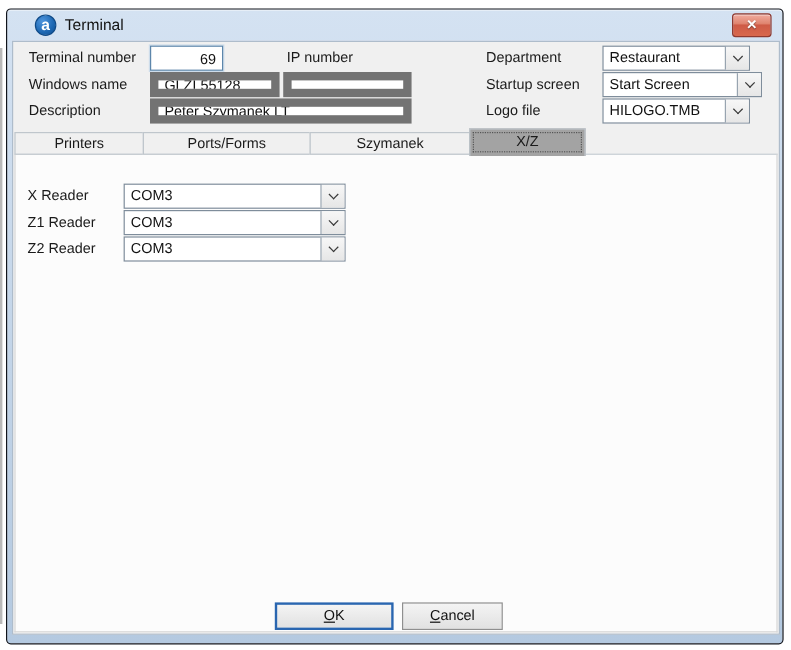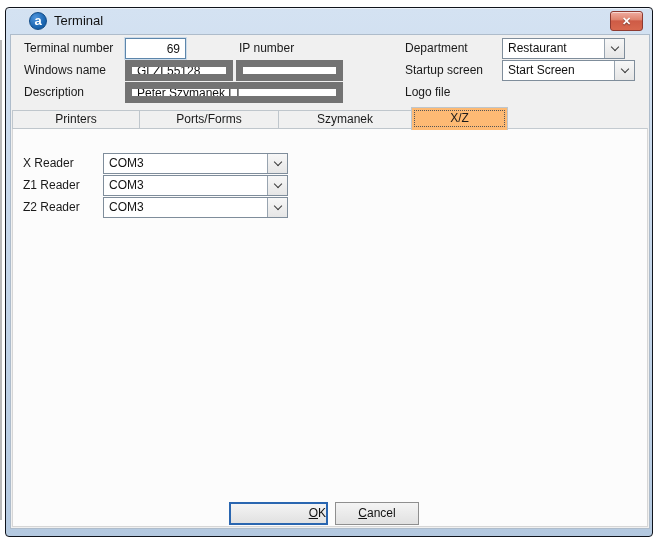"HILOGO.TMB" div.combo { html: none -> <div> <div>HILOGO.TMB</div> <div> <i></i> </div> </div> }
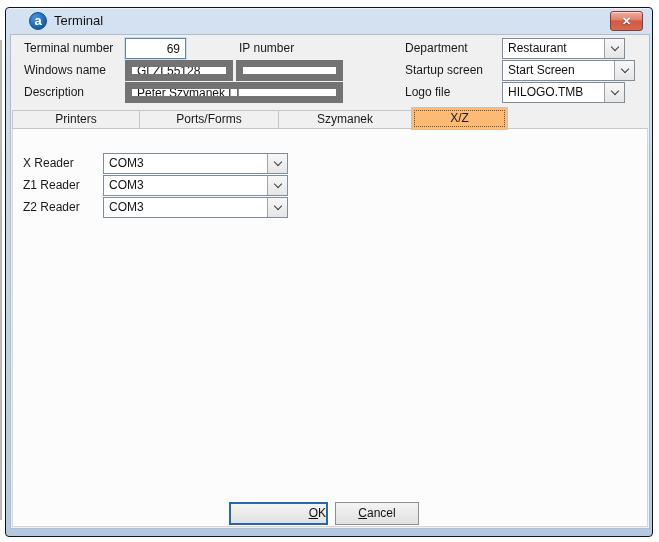"Printers" div.tab { width: 128px -> 108px }
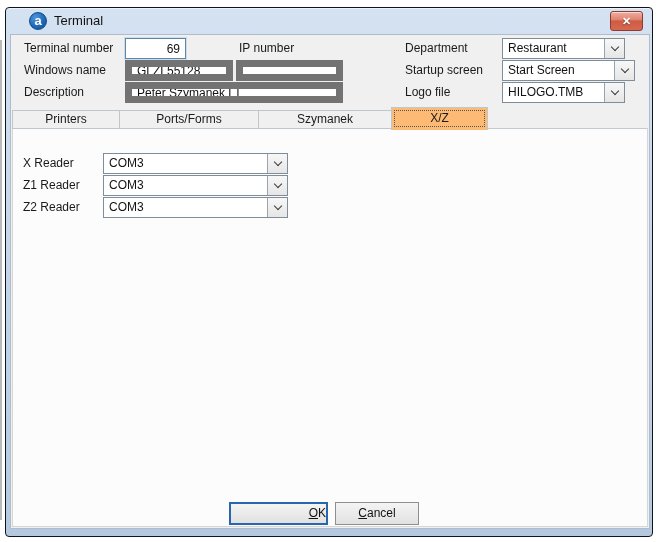"X/Z" .tab.active { background: #fdba74 -> #a3a3a3 }
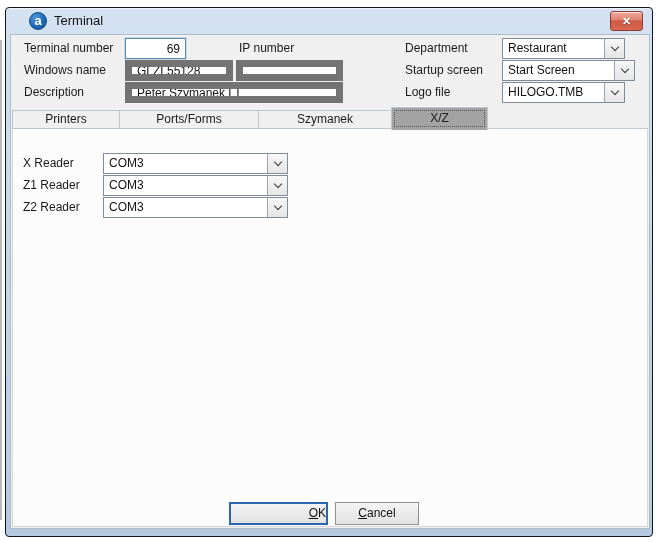"OK" .btn.default .btn-label { text-align: right -> none }
